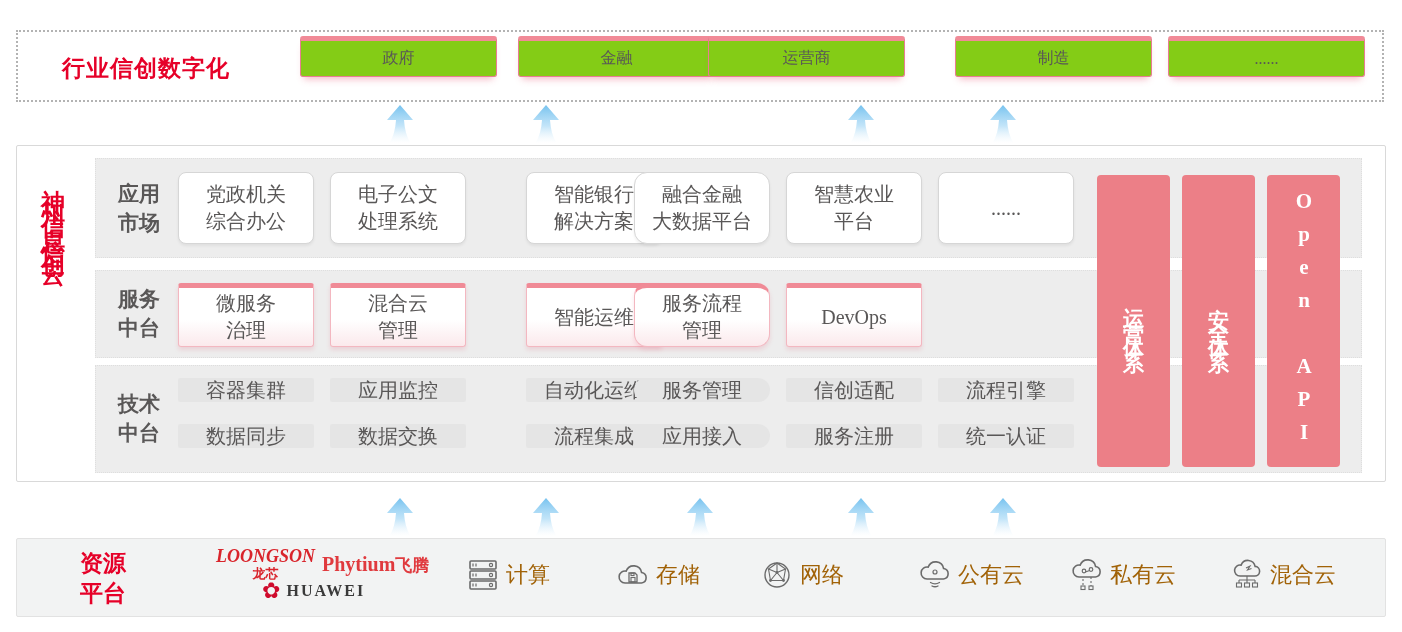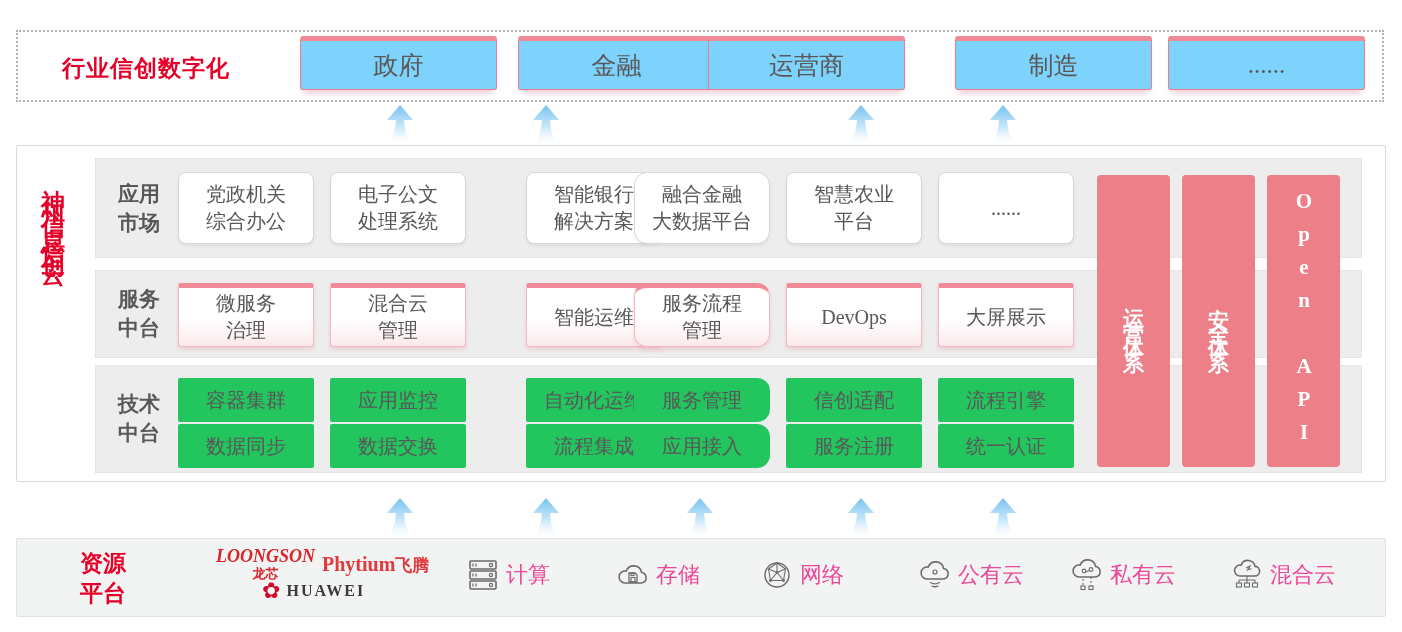"政府" .ind-box { background: #7dd3fc -> #84cc16; font-size: 25px -> 16px; height: 54px -> 41px }
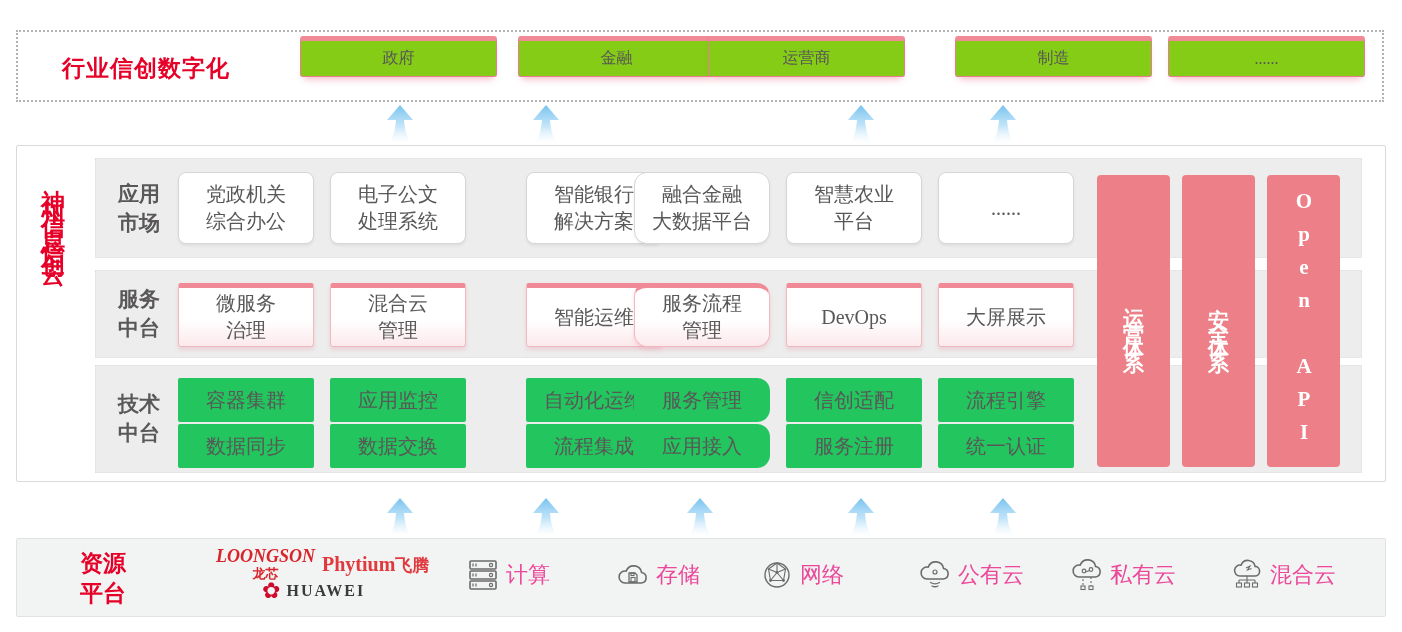"大屏展示" div.abs { html: <div>大屏展示</div> -> none }
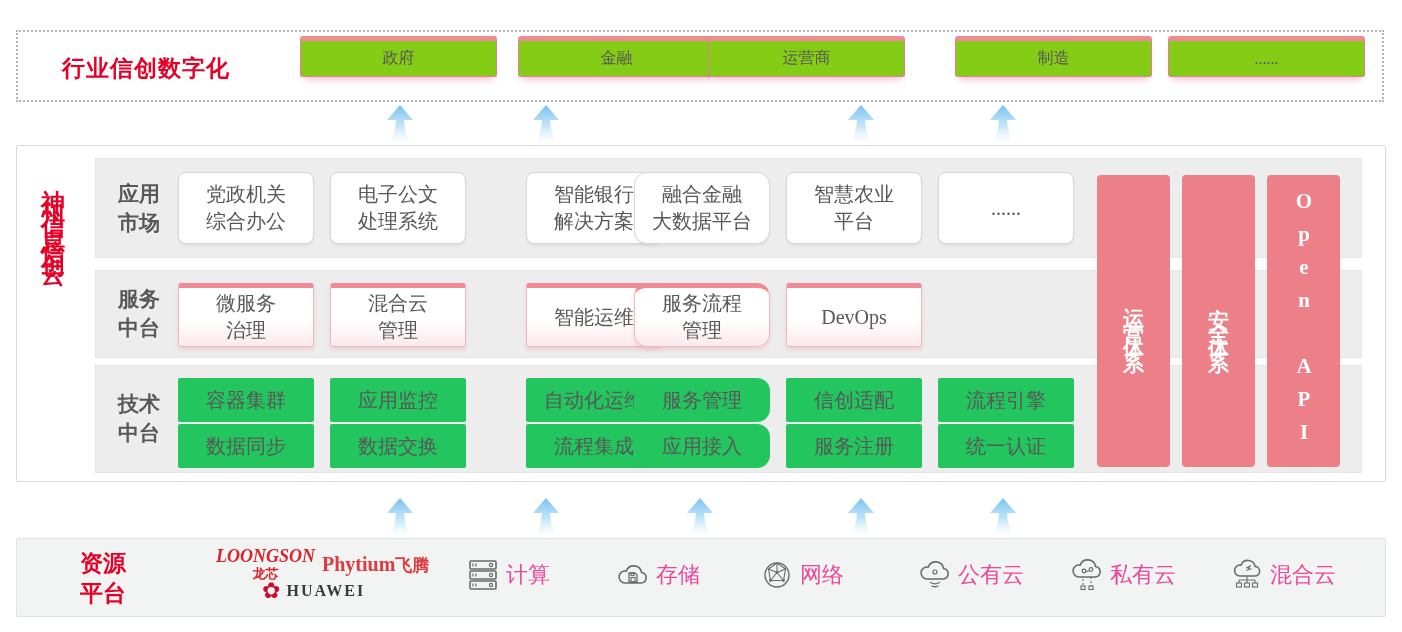"容器集群" .cell-r3 { background: #22c55e -> #e5e5e5; height: 44px -> 24px }
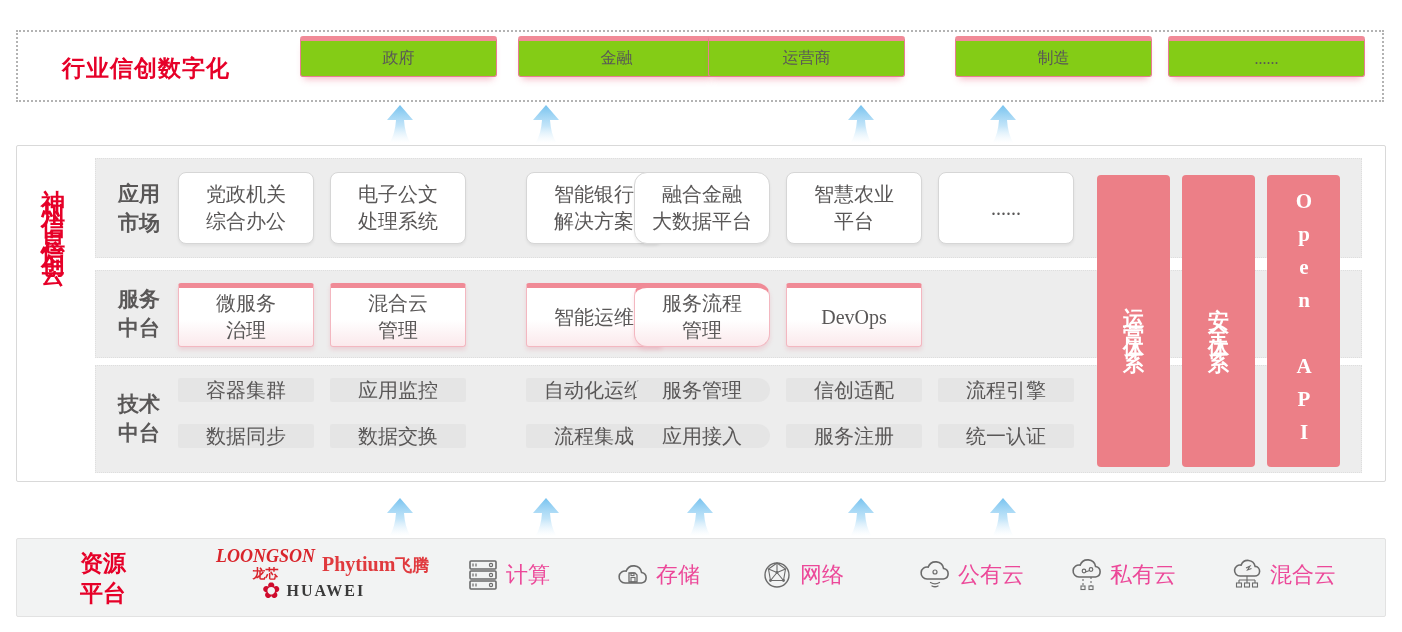"计算" .res-label { color: #ec4899 -> #a16207 }
